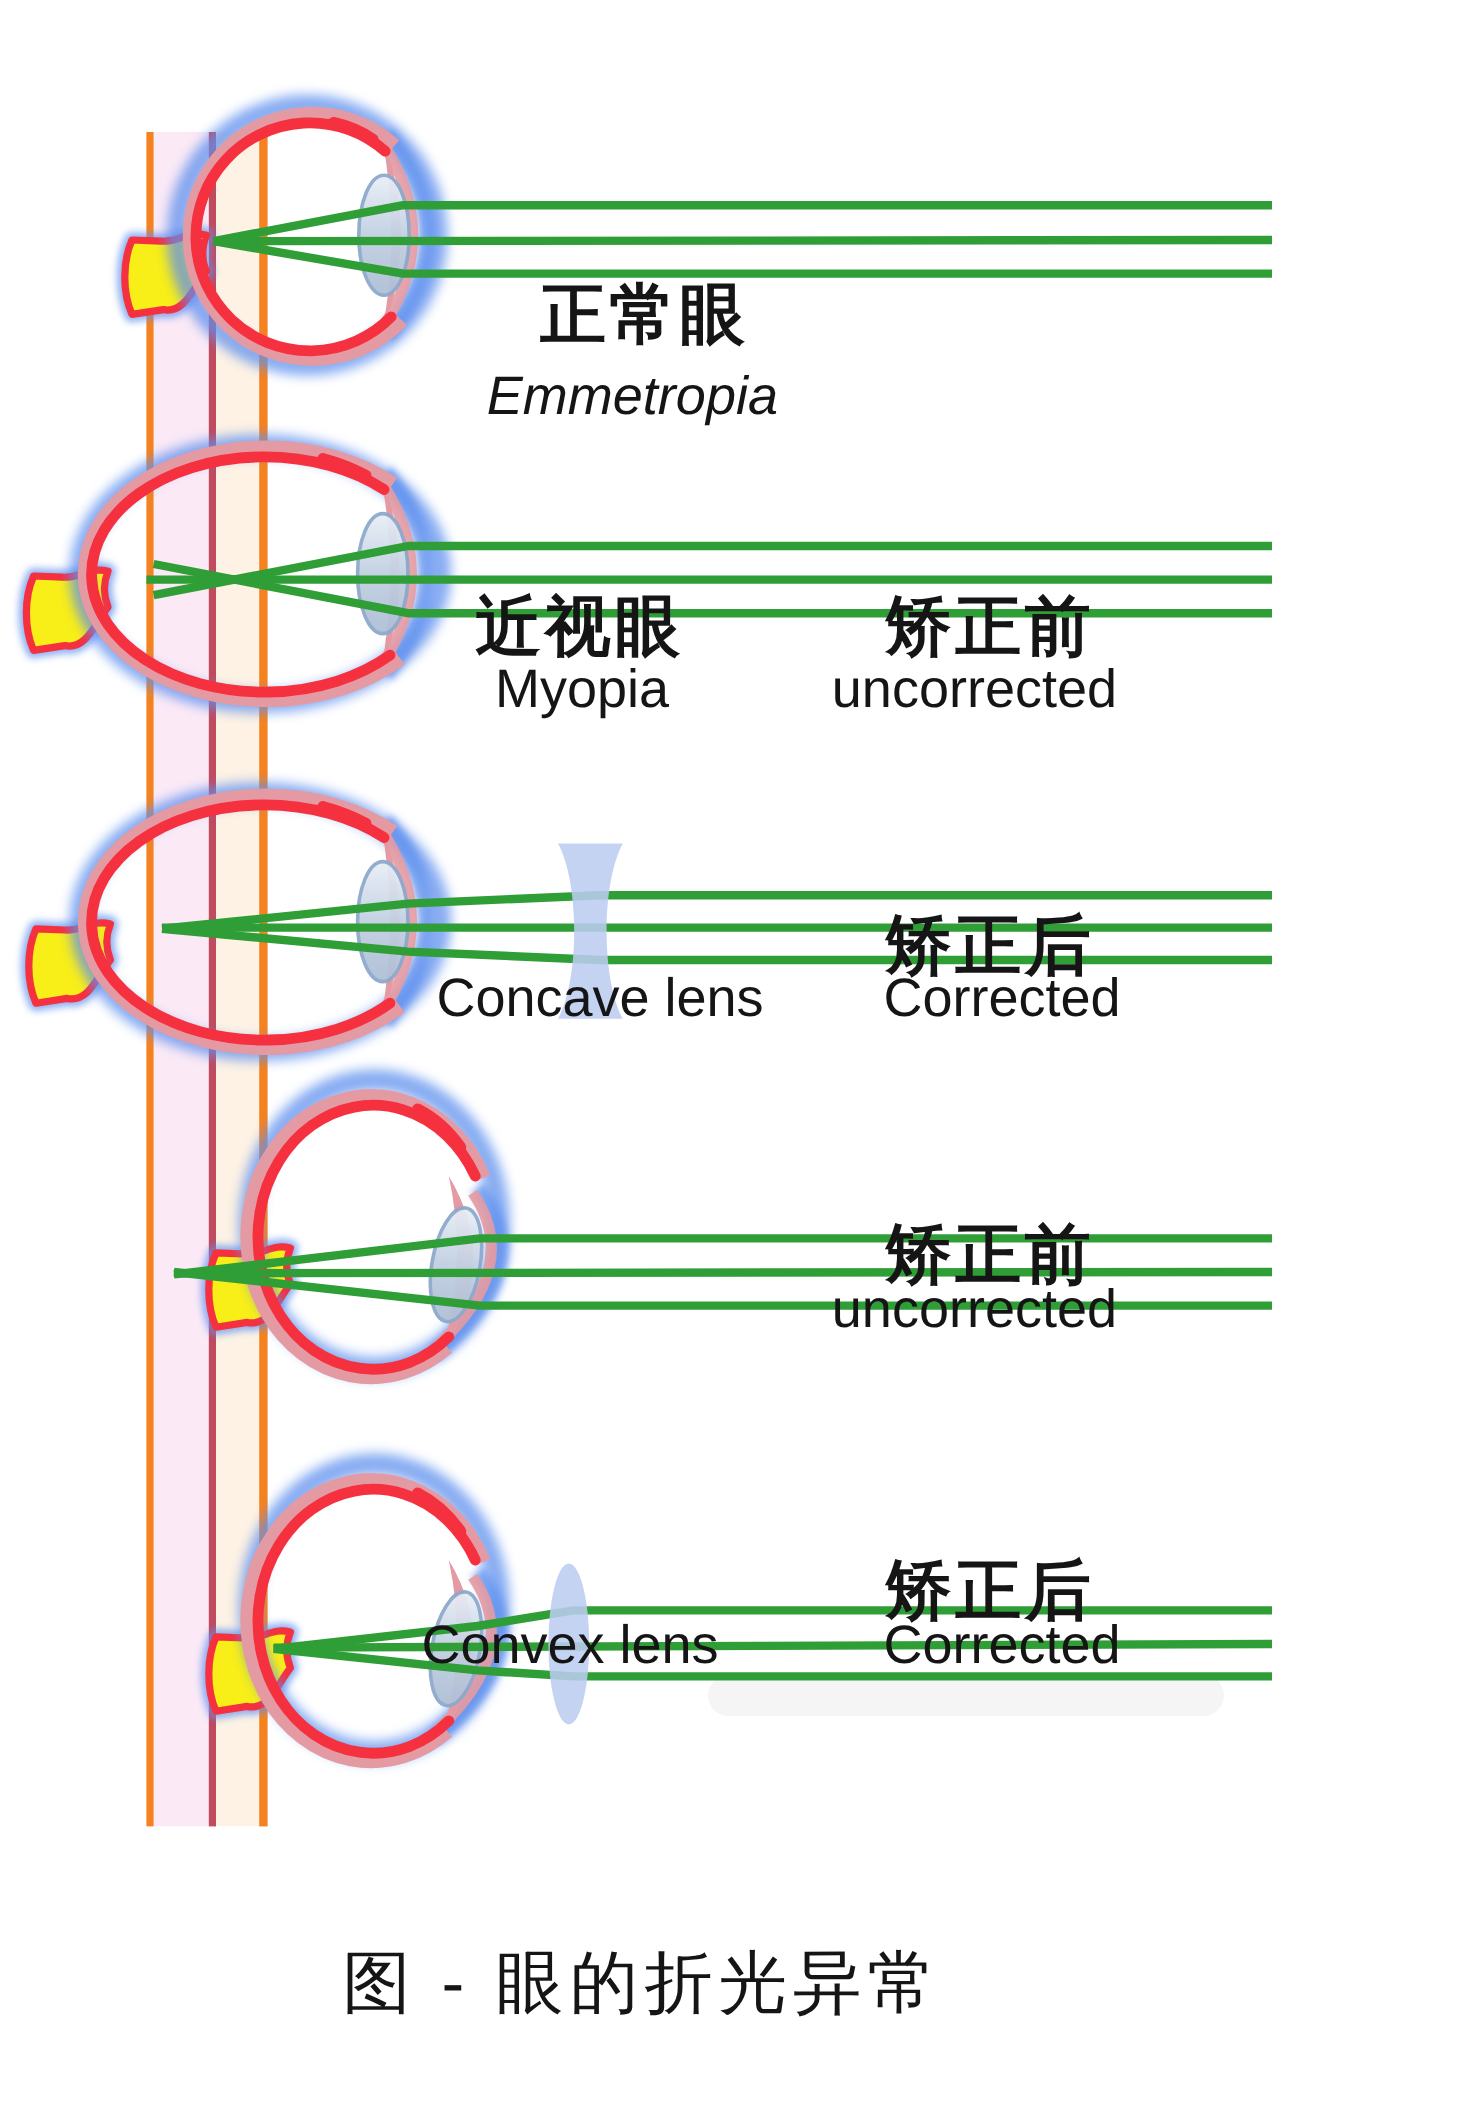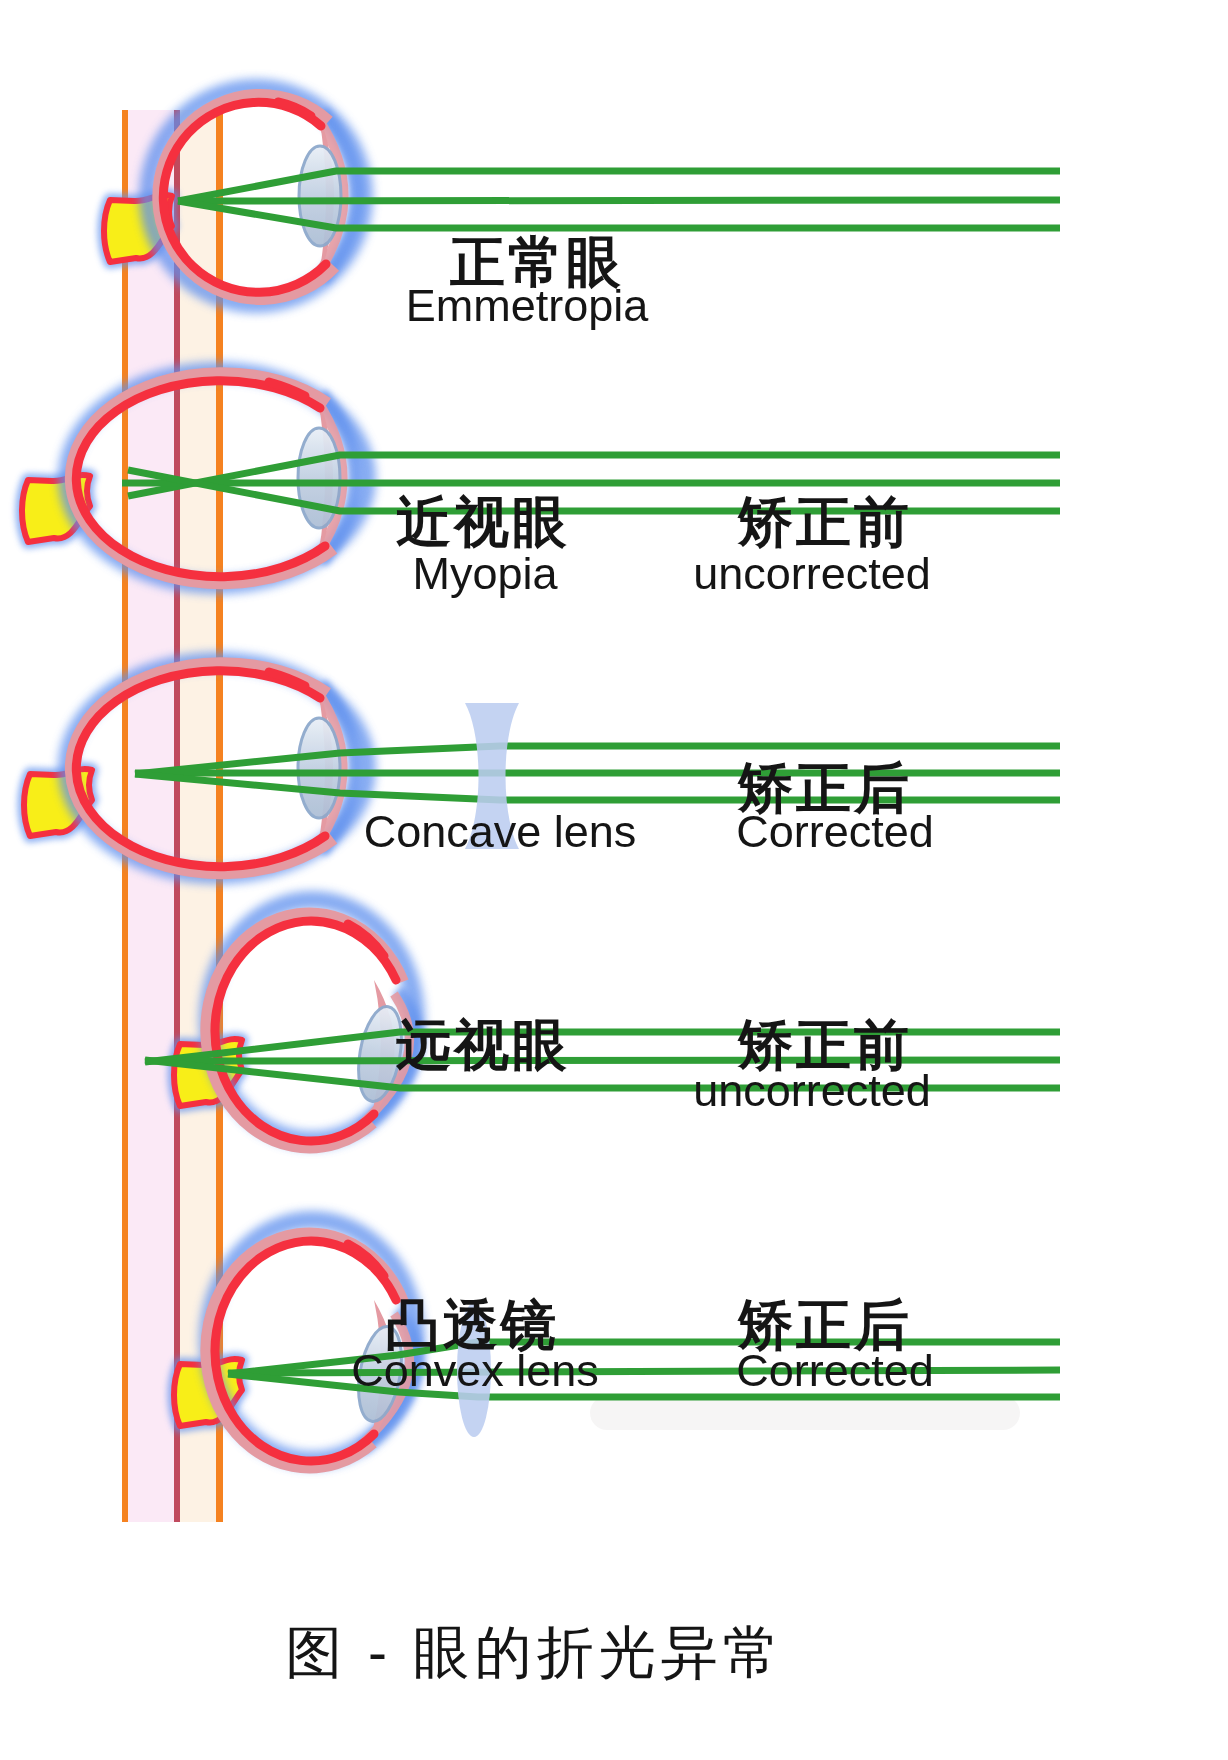"Emmetropia" div.lbl { font-style: none -> italic; top: 306px -> 330px }
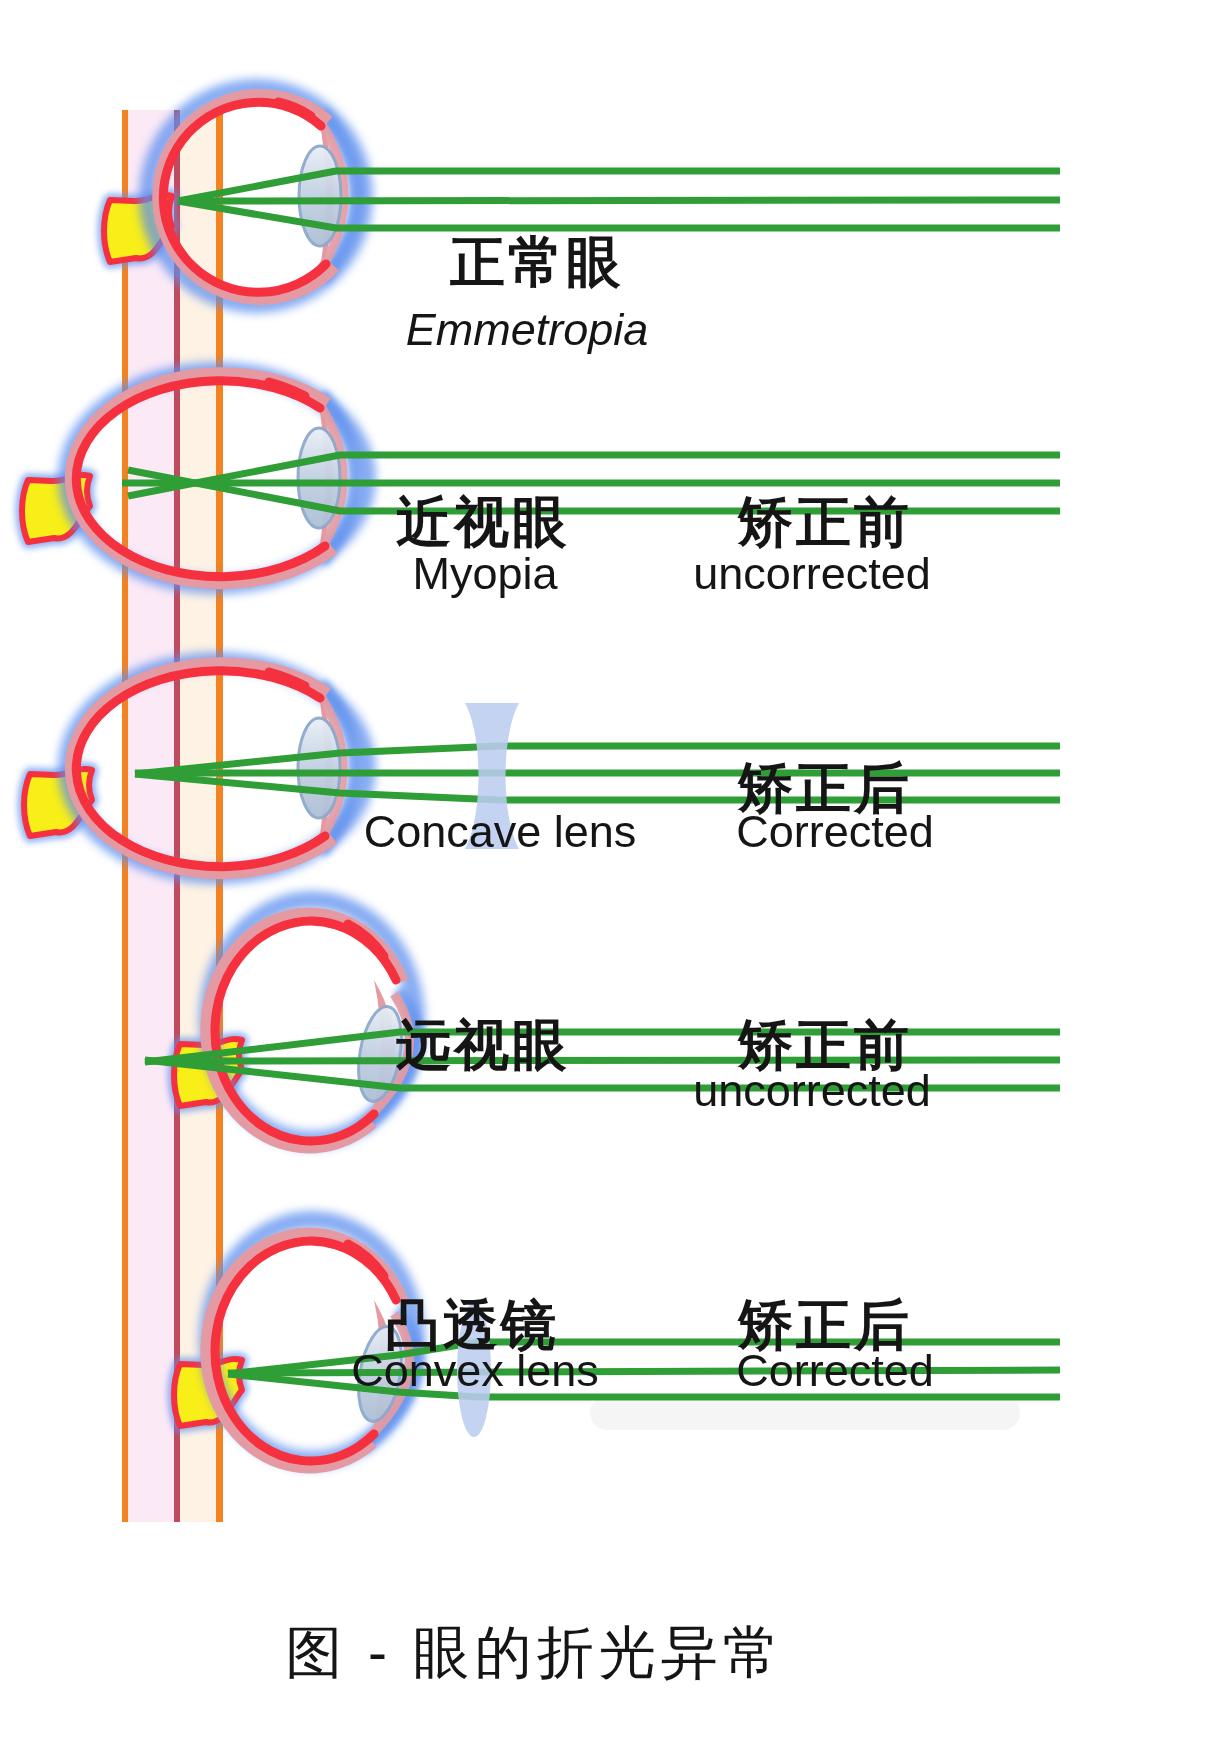"远视眼" div.lbl { html: <div>远视眼</div> -> none }
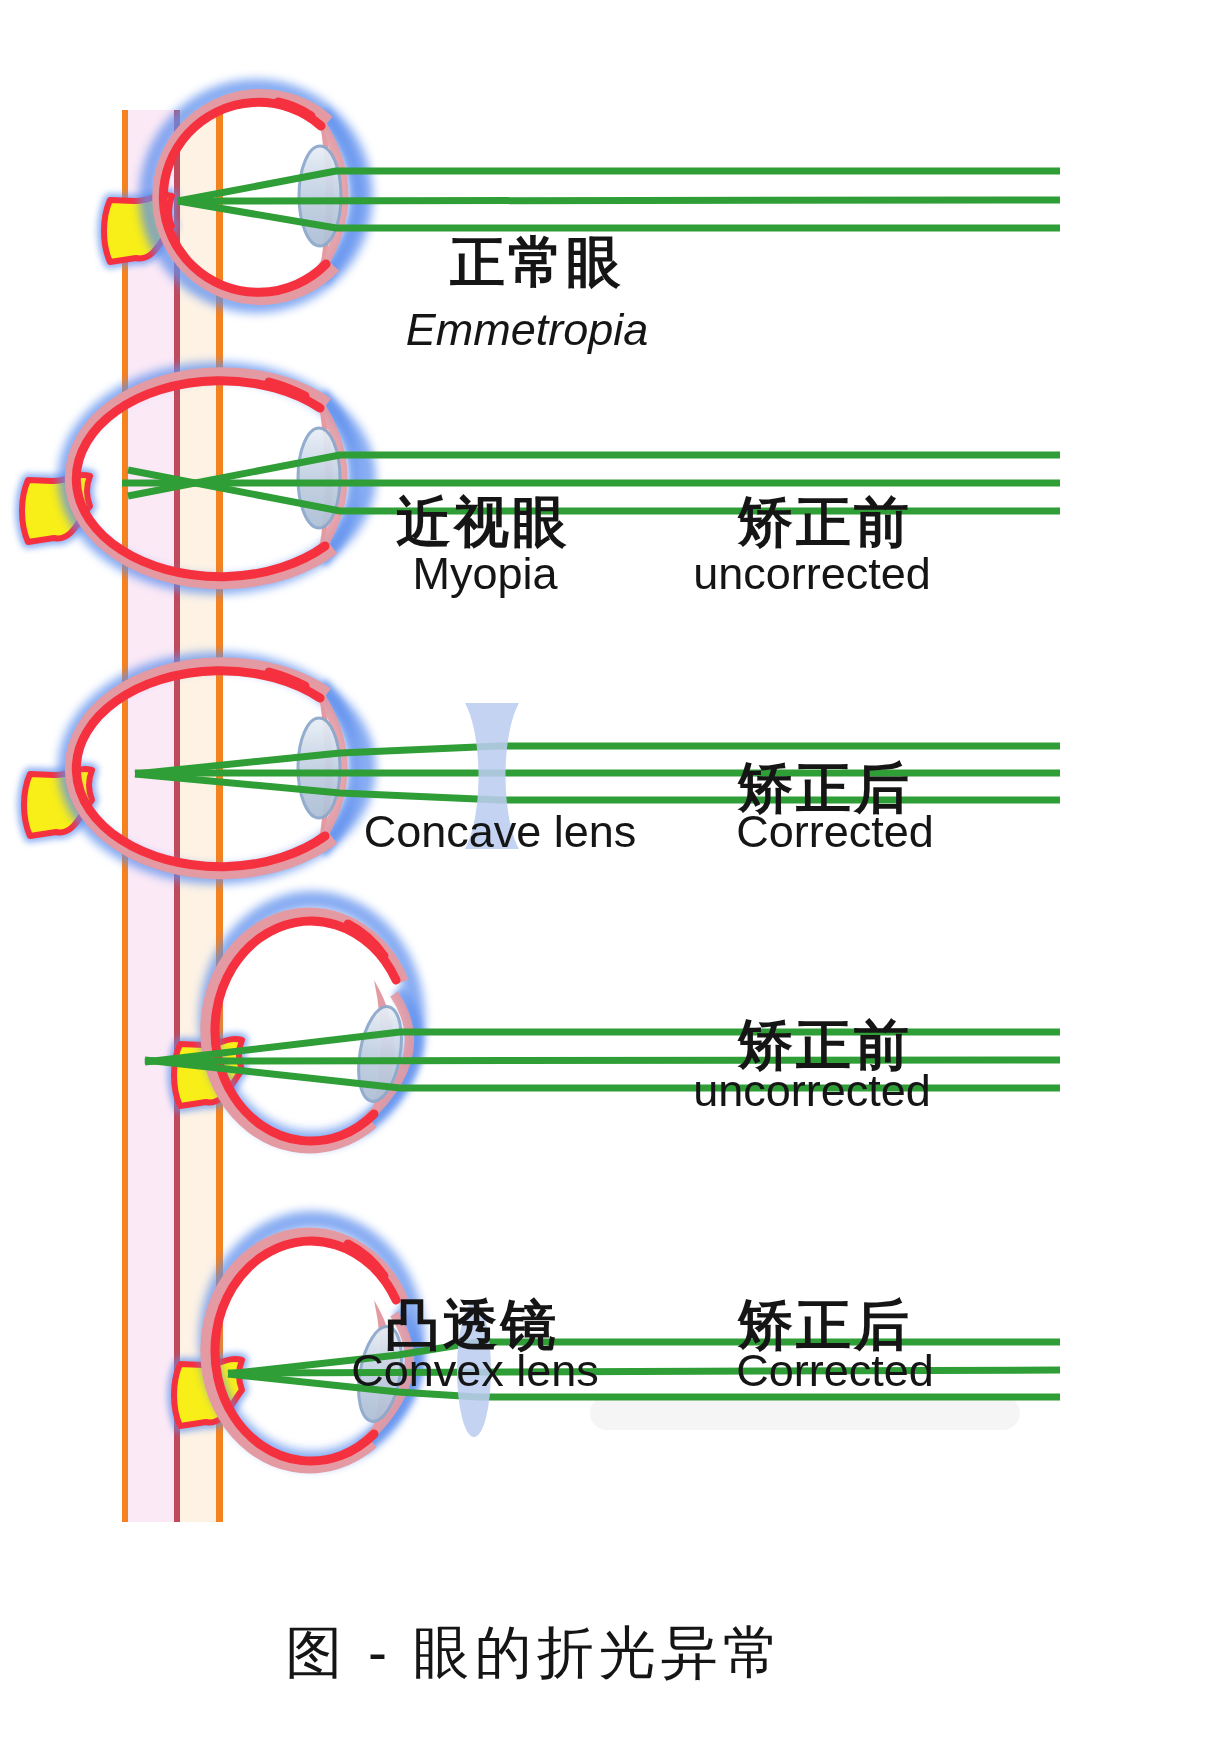"凸透镜" div.lbl { html: <div>凸透镜</div> -> none }
